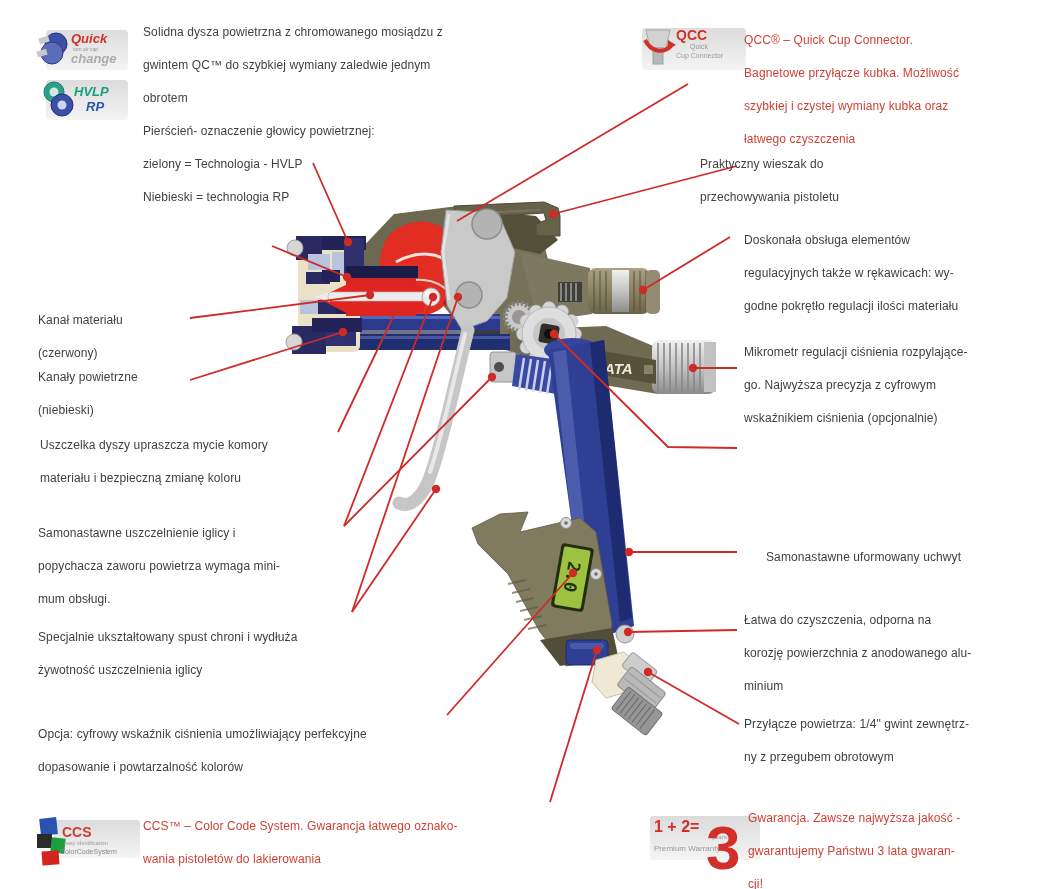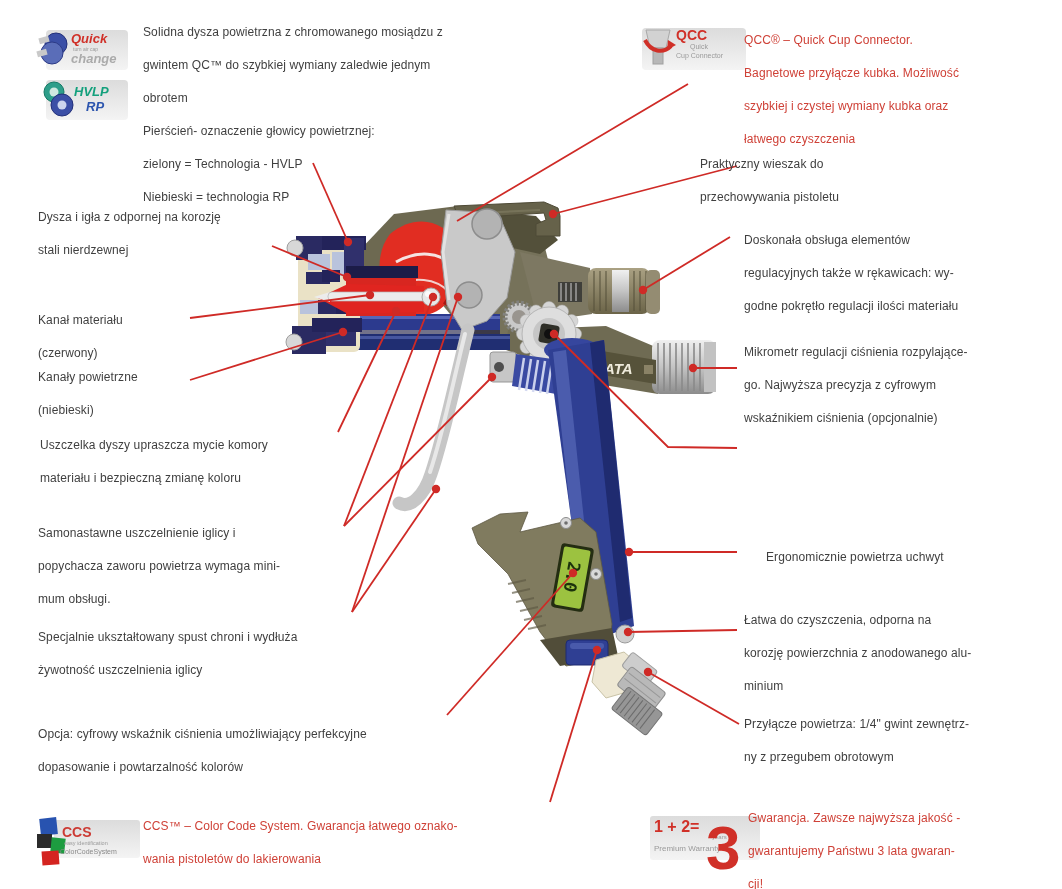"Dysza i igła z odpornej" div.ann { html: <div>Dysza i igła z odpornej na korozję stali nierdzewnej</div> -> none }
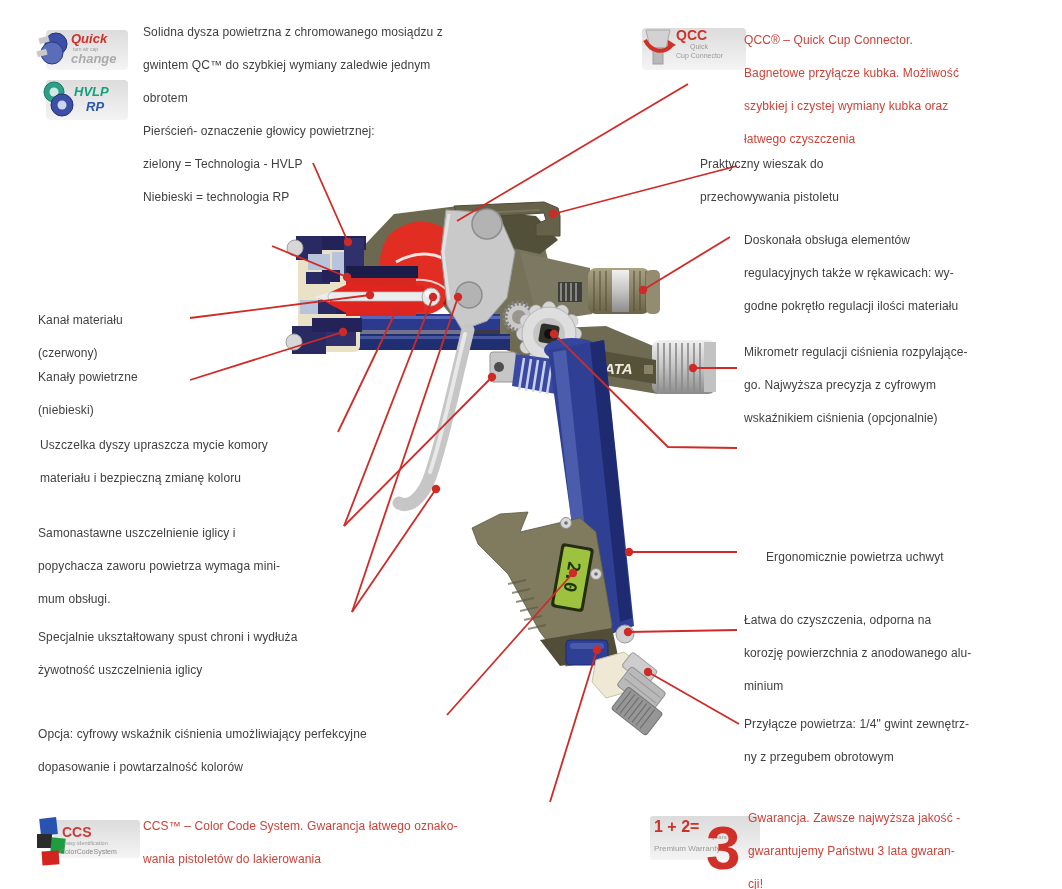"Ergonomicznie powietrza uchwyt" div.ann { text: Ergonomicznie powietrza -> Samonastawne uformowany }
